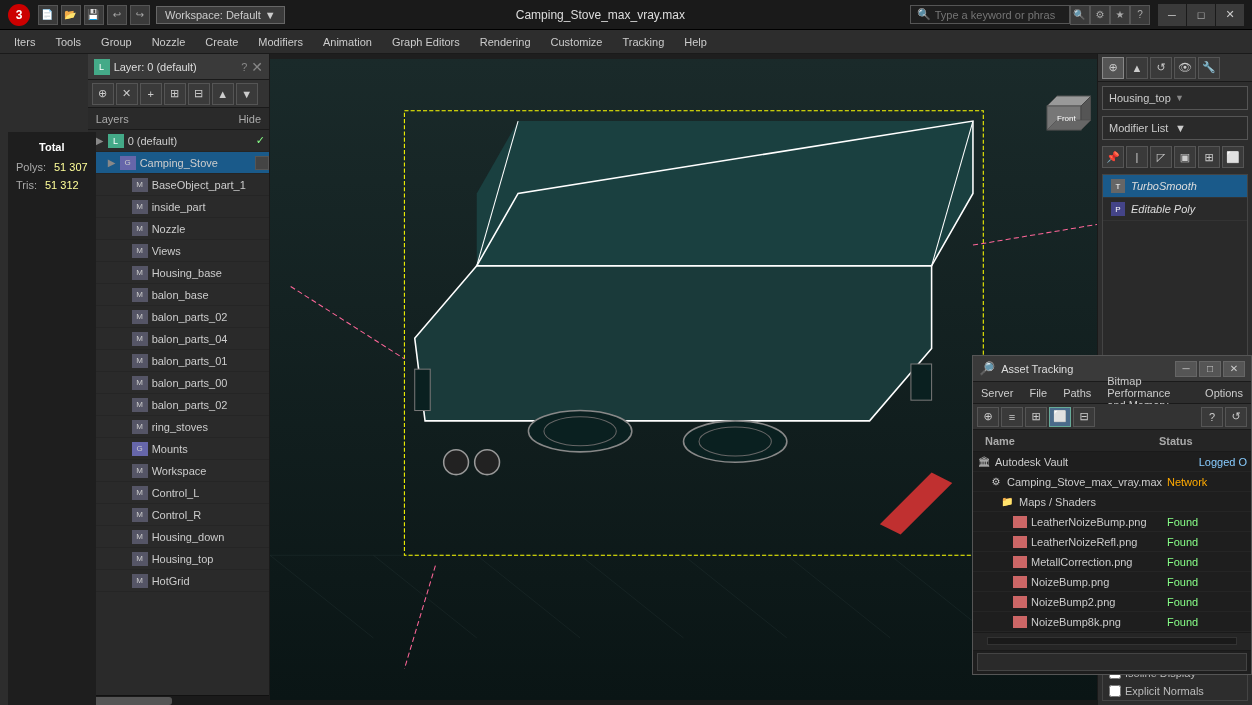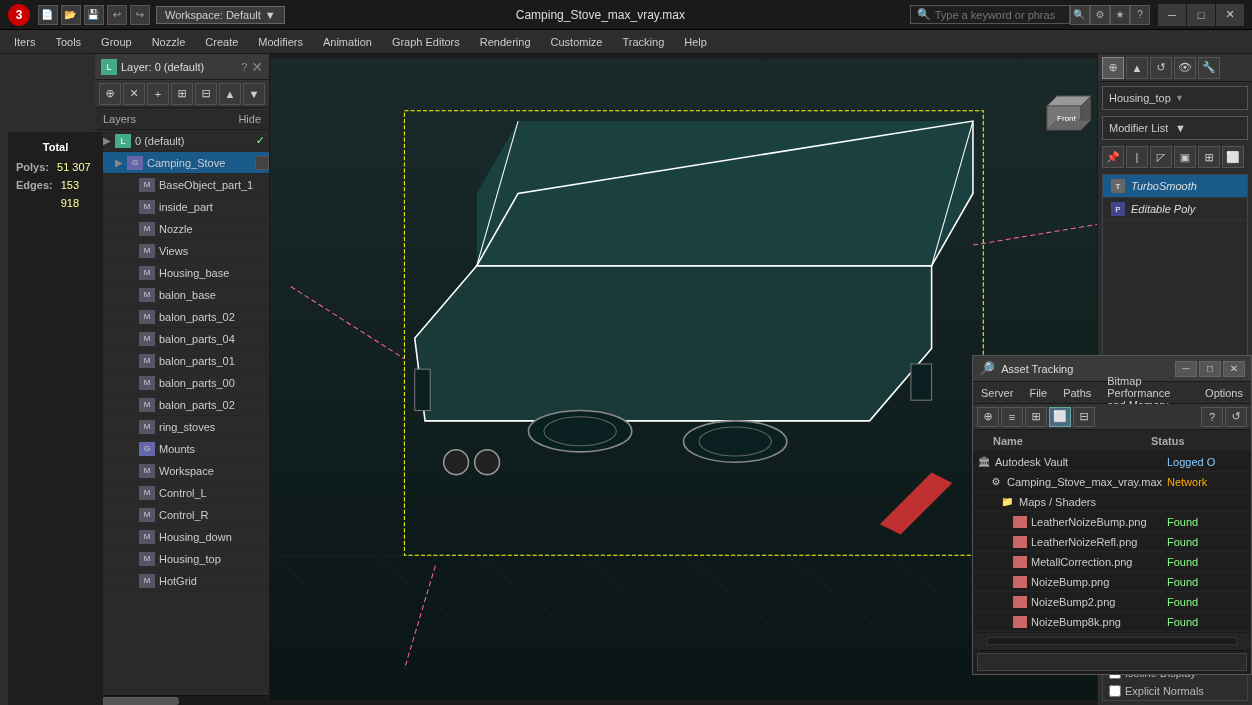"Polys:" #stats .stat-label { font-weight: bold -> none }
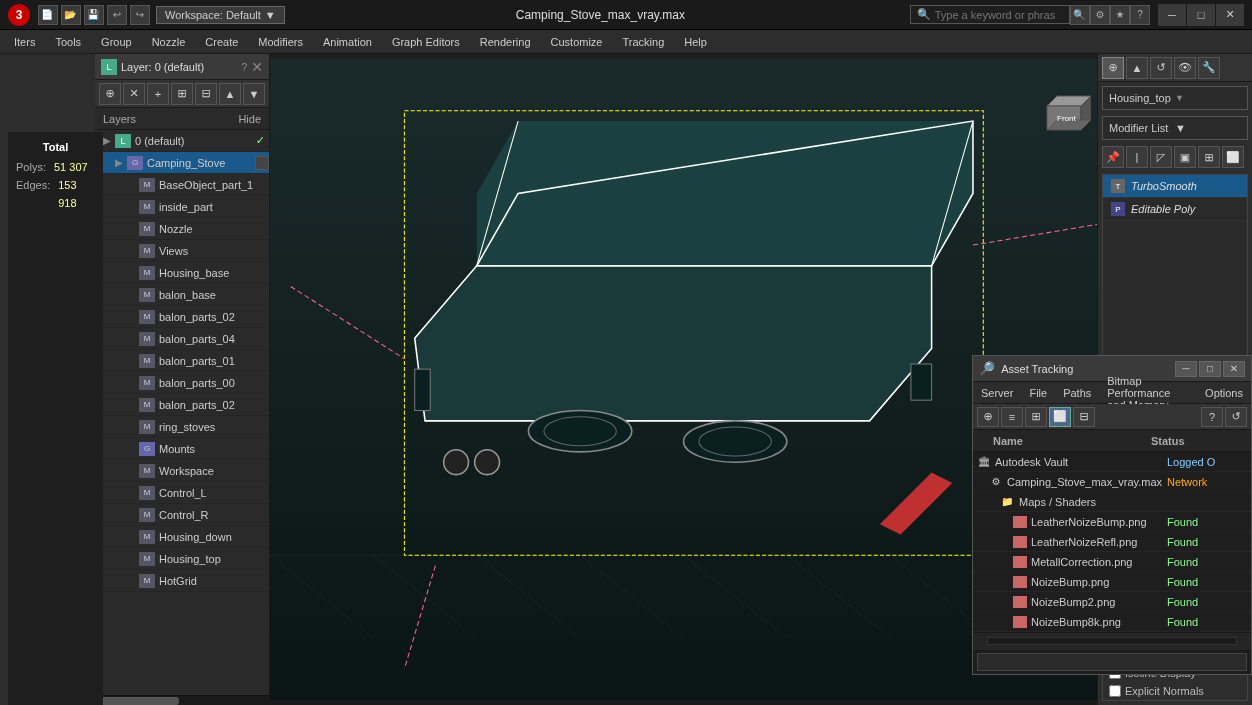"Tris:" div.stat-row { html: none -> <div> <span>Tris:</span> <span>51 312</span> </div> }
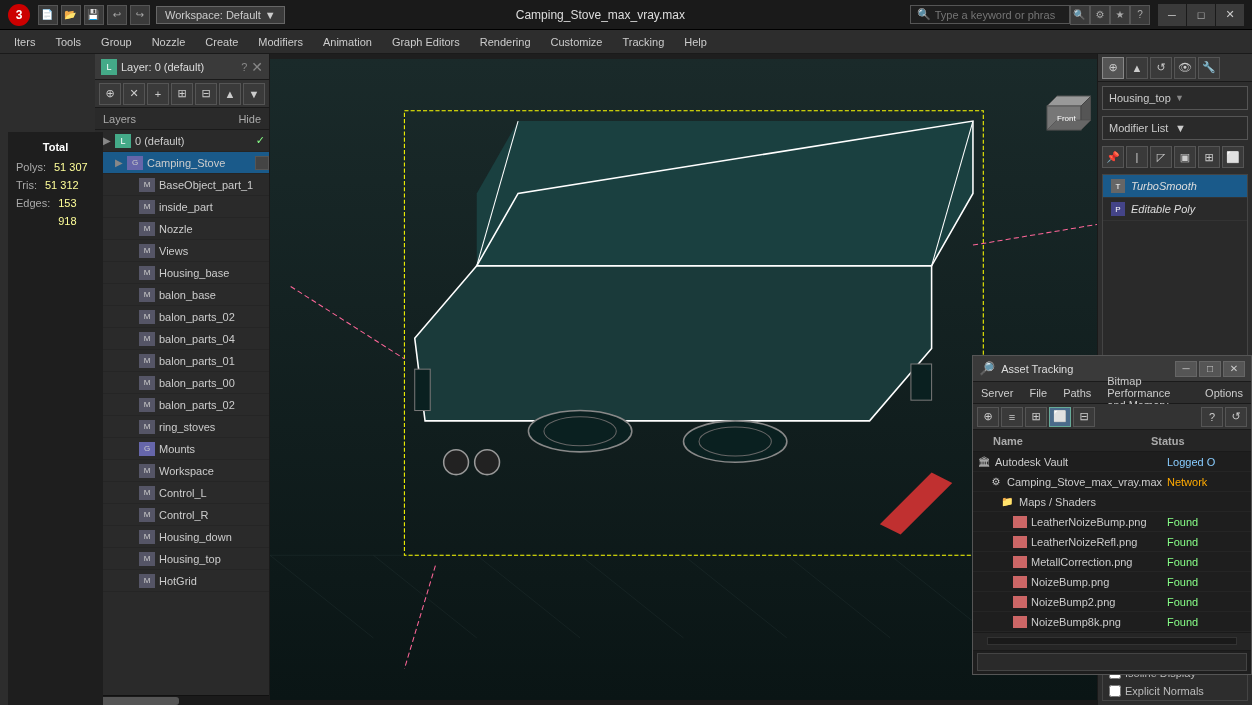"Edges:" div.stat-row { html: <div> <span>Edges:</span> <span>153 918</span> </div> -> none }
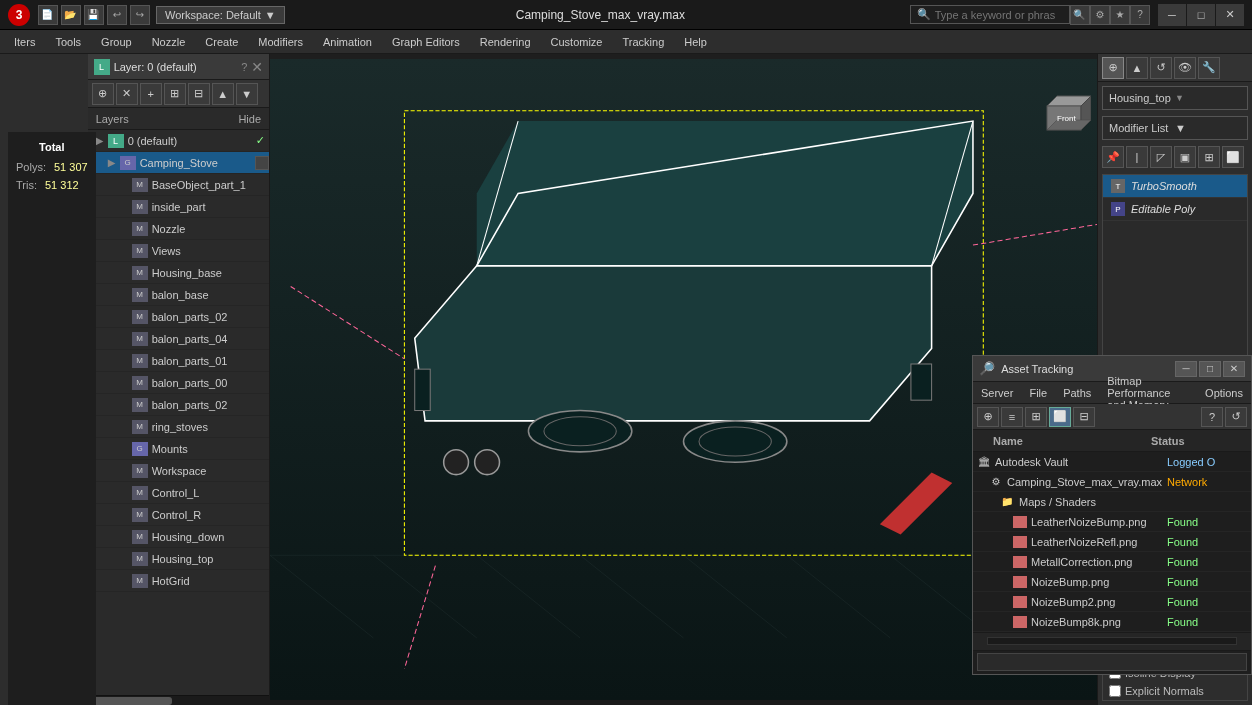"Name" #asset-table-header { padding: 0 20px -> 0 12px }
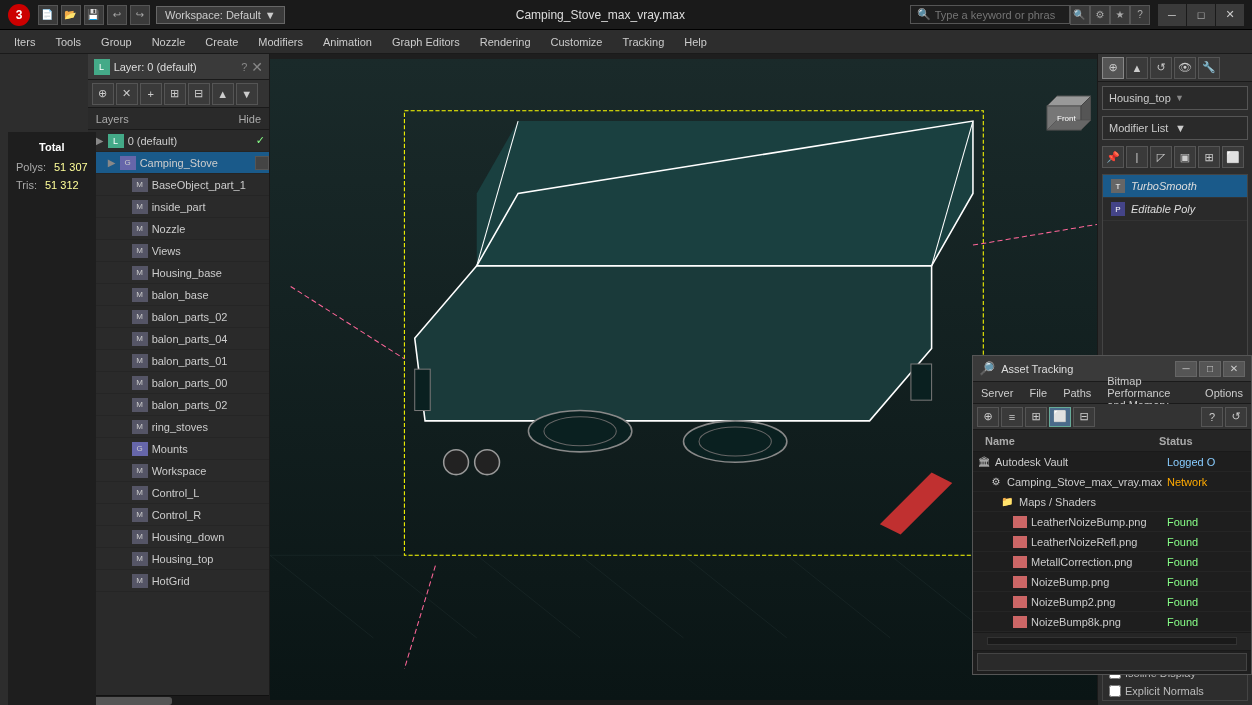"Logged O" .ar-status.logged { text-align: none -> right }
